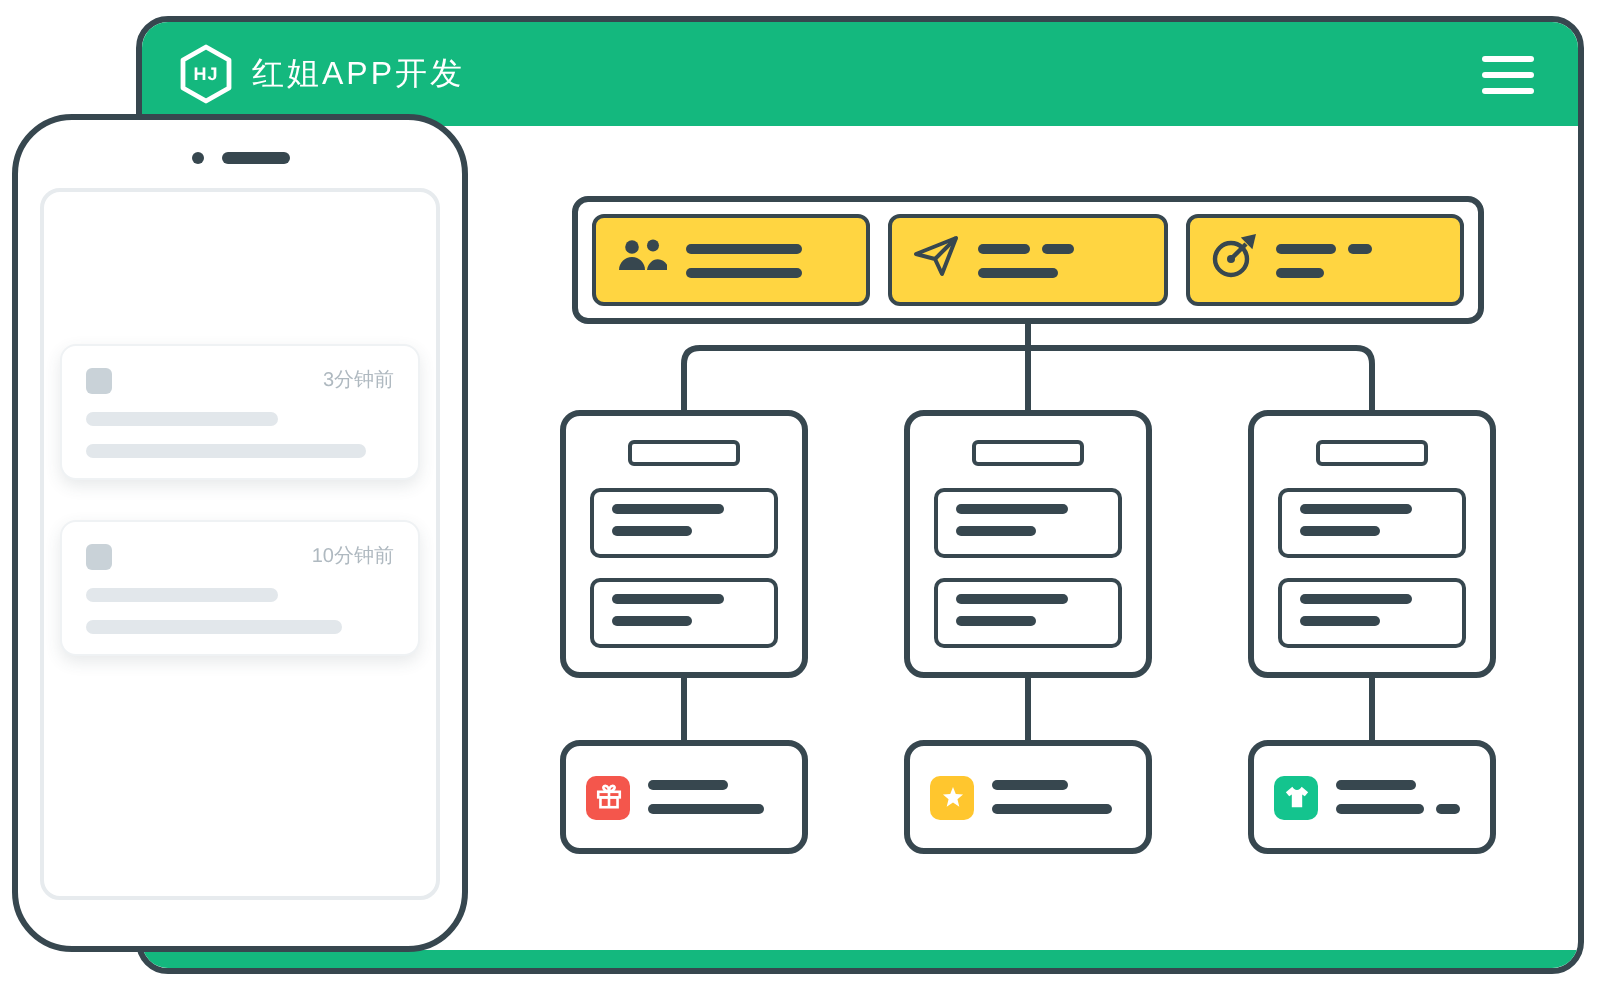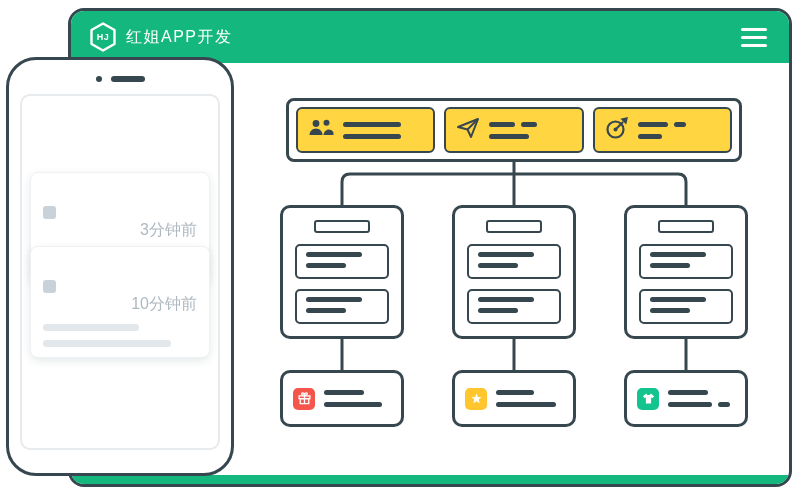"3分钟前" .notif-time { font-size: 16px -> 10px; margin-top: 37px -> none }
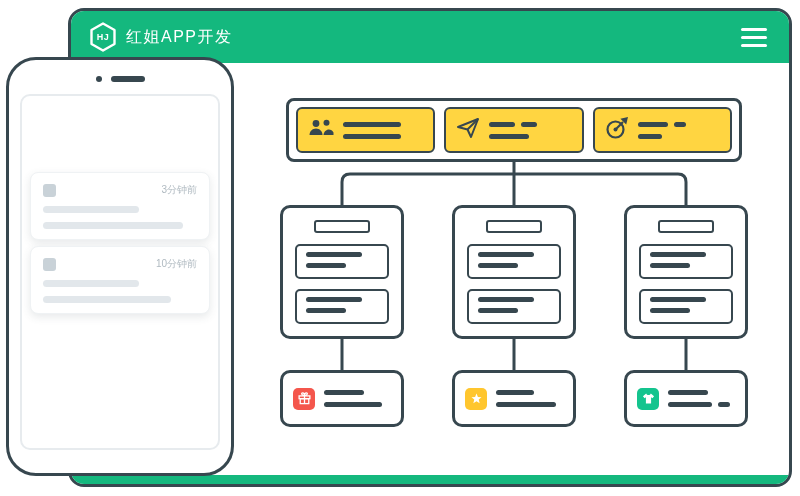"10分钟前" .n2 { top: 150px -> 164px }
